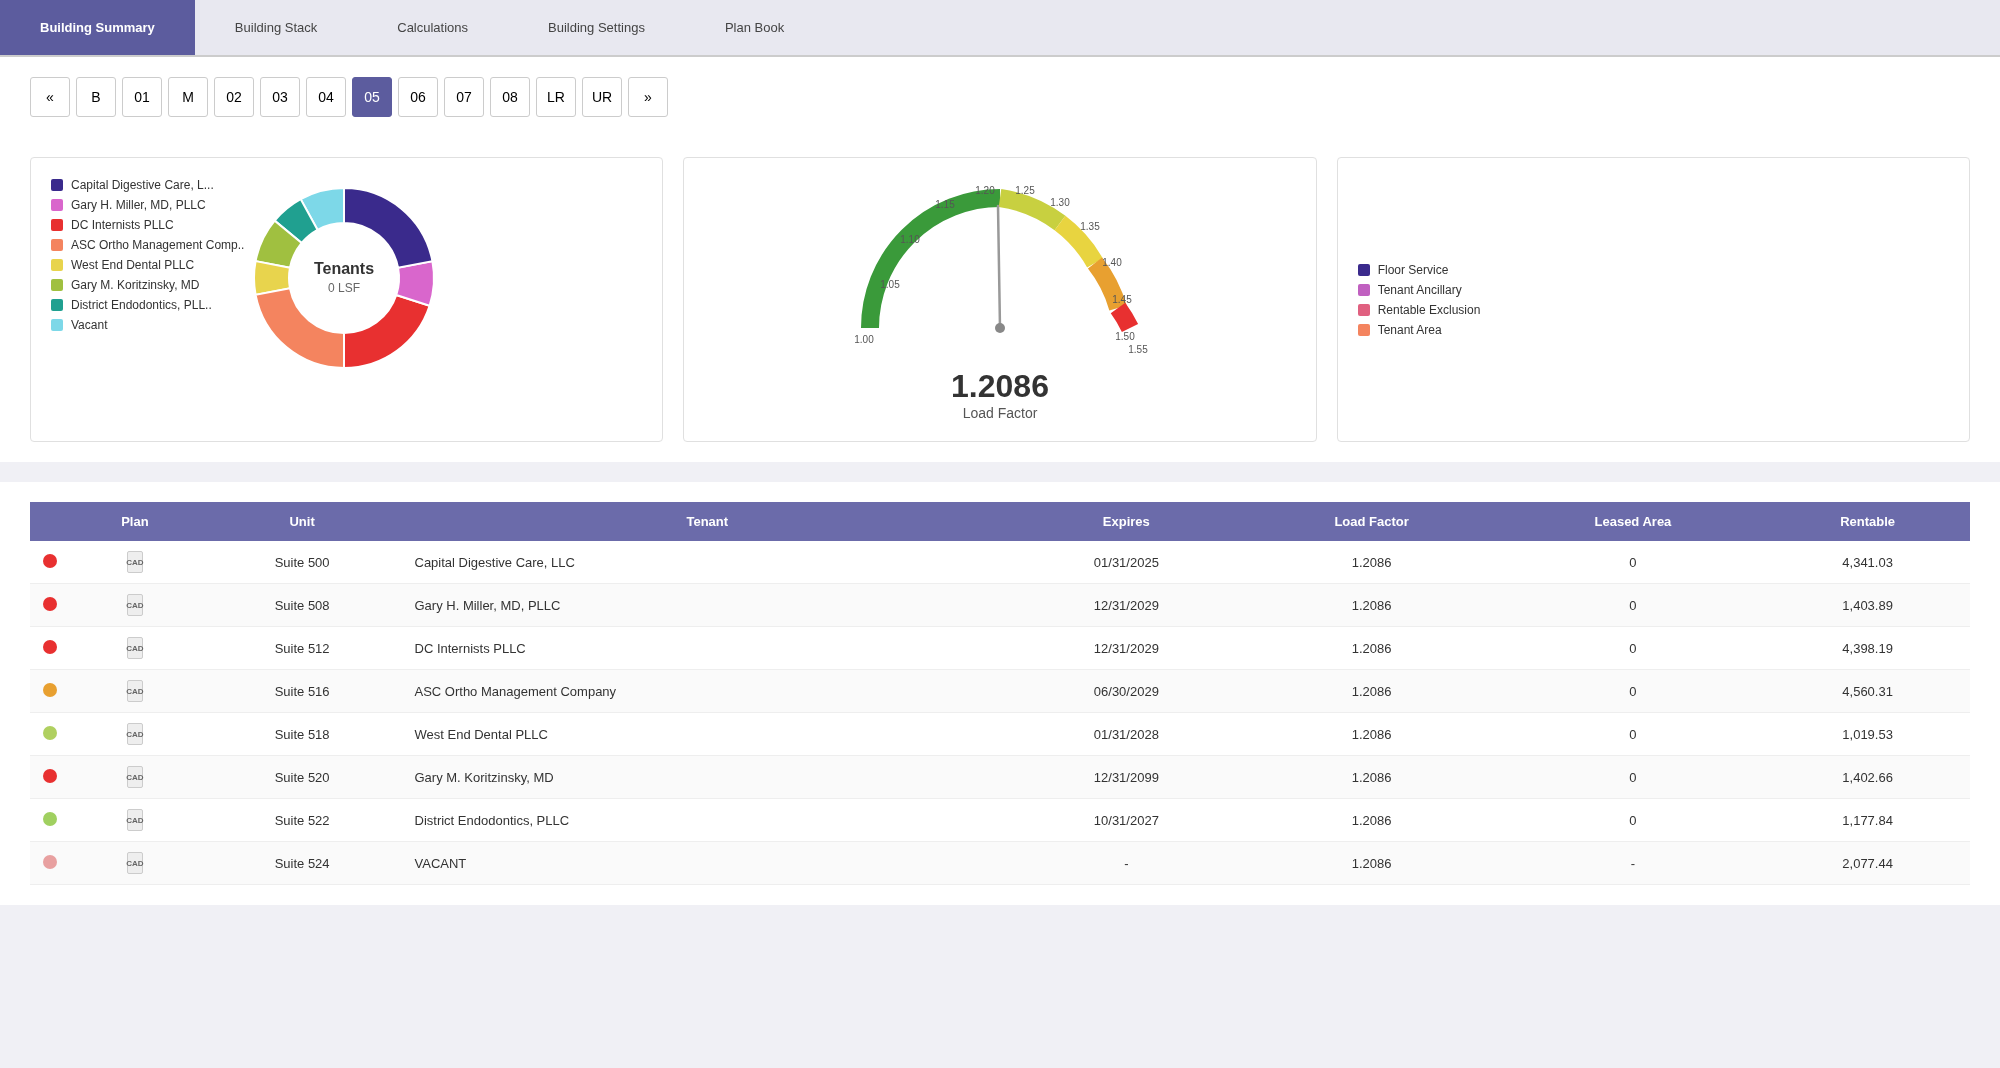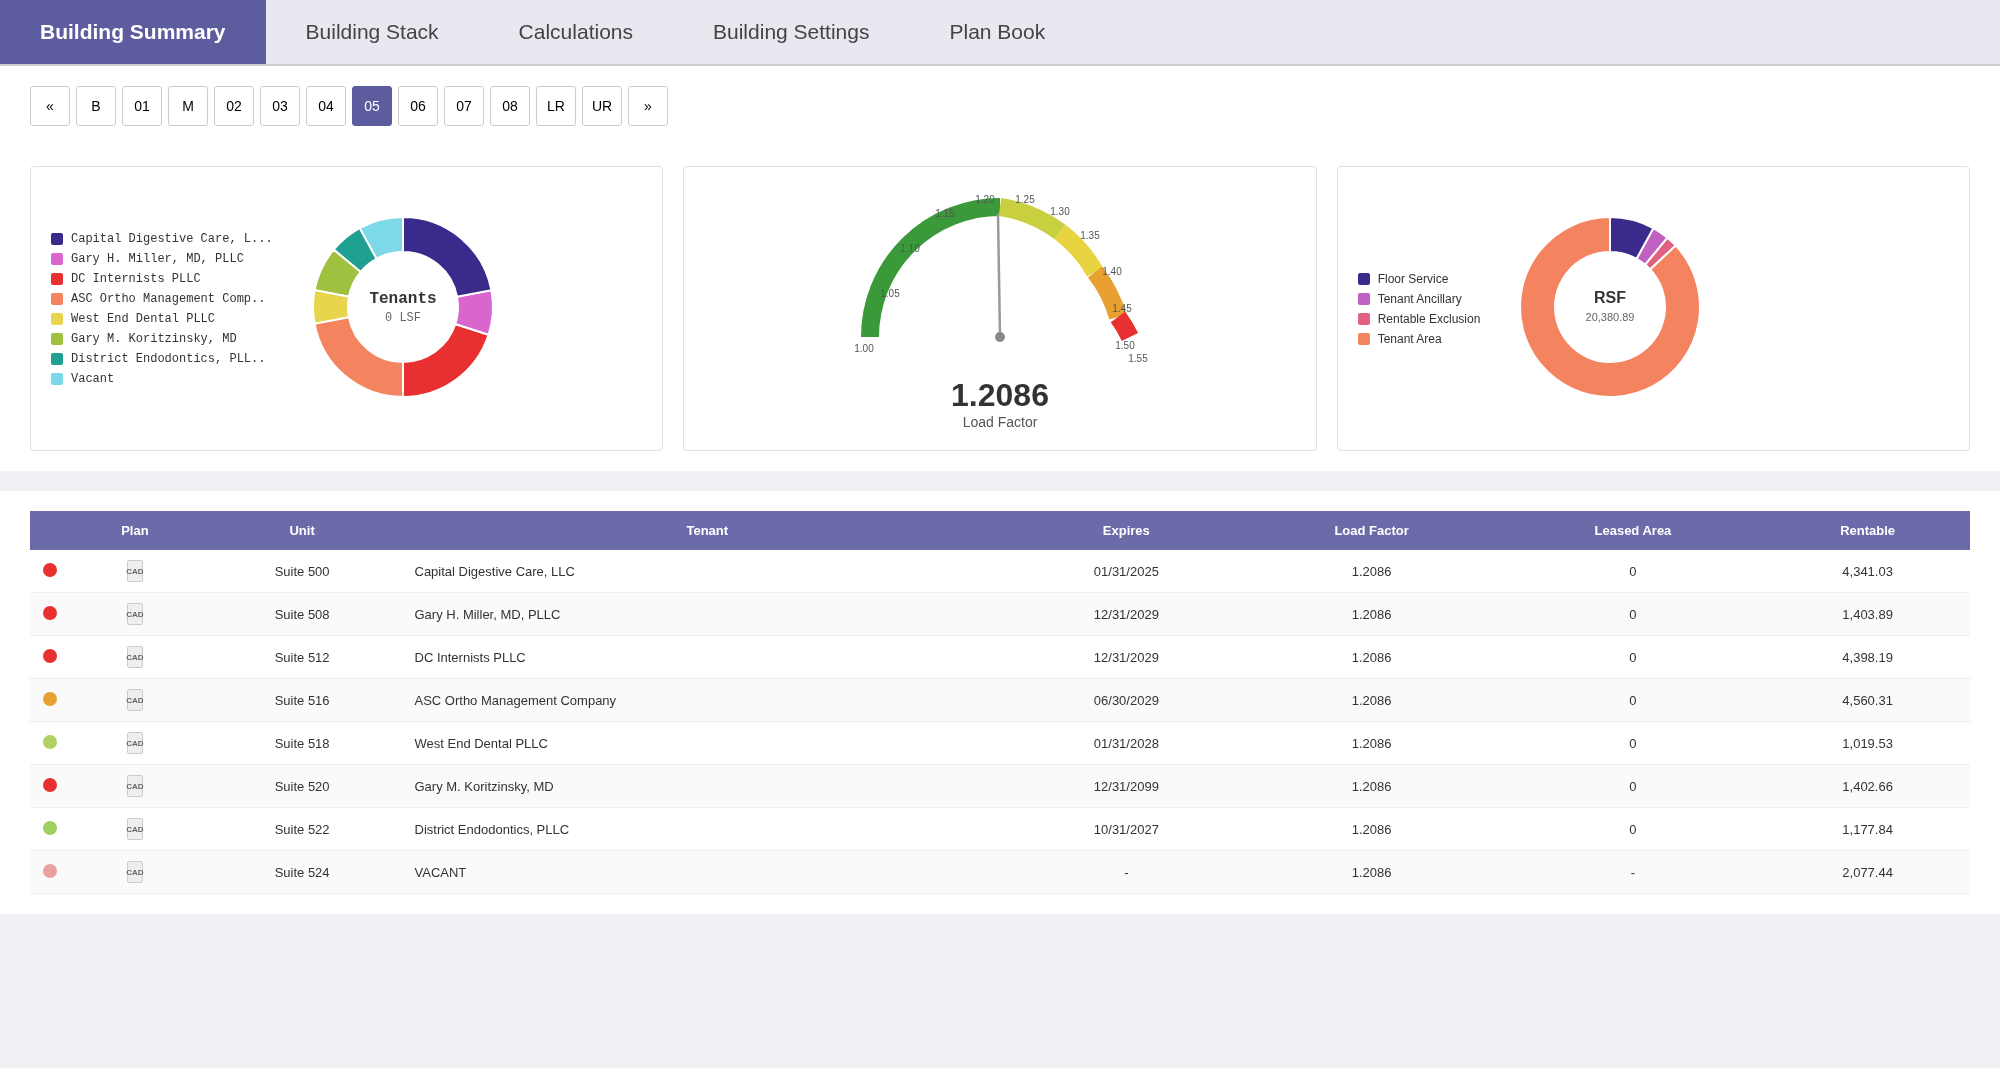"Building Summary" .nav-tab { font-size: 21px -> 13px }
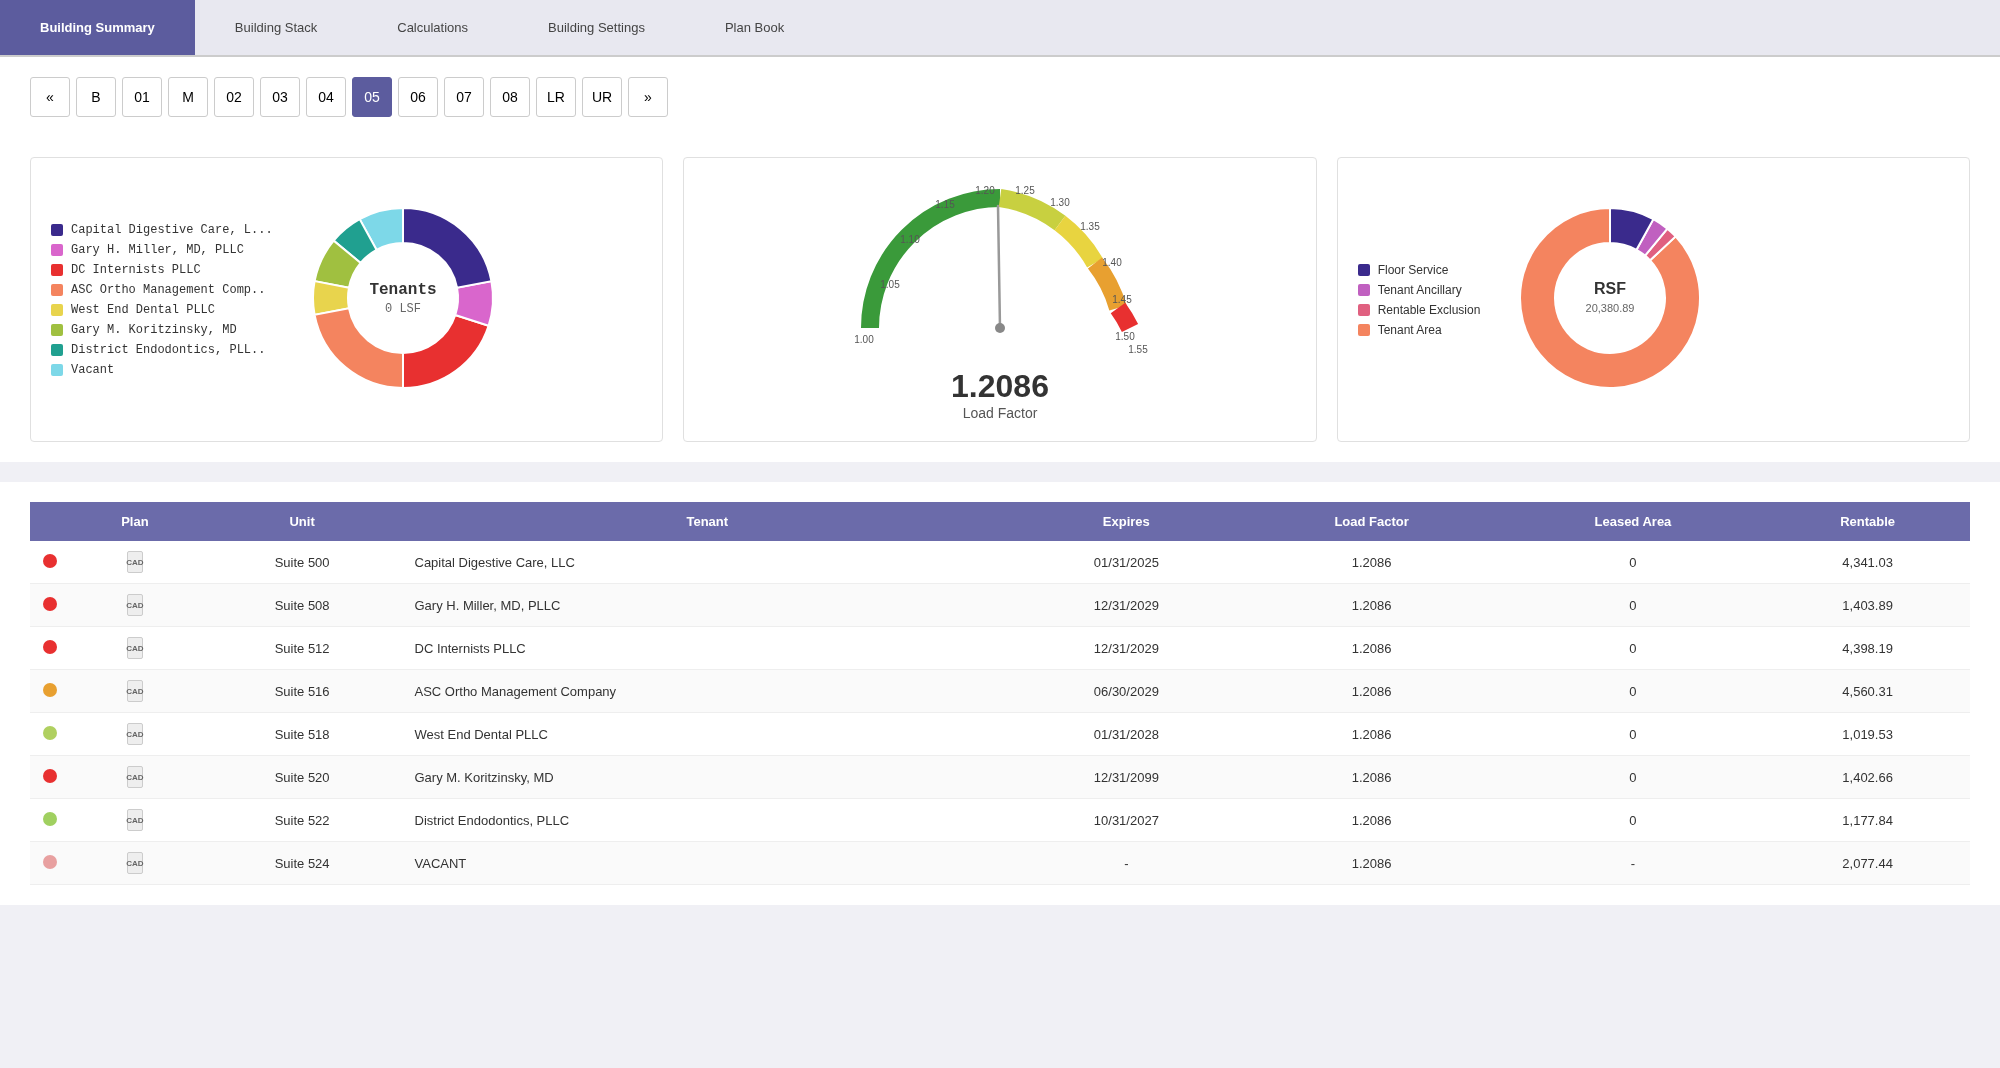"Capital Digestive Care, L..." div.chart-panel { align-items: center -> none; font-family: Liberation Mono, monospace -> none; gap: 30px -> none }
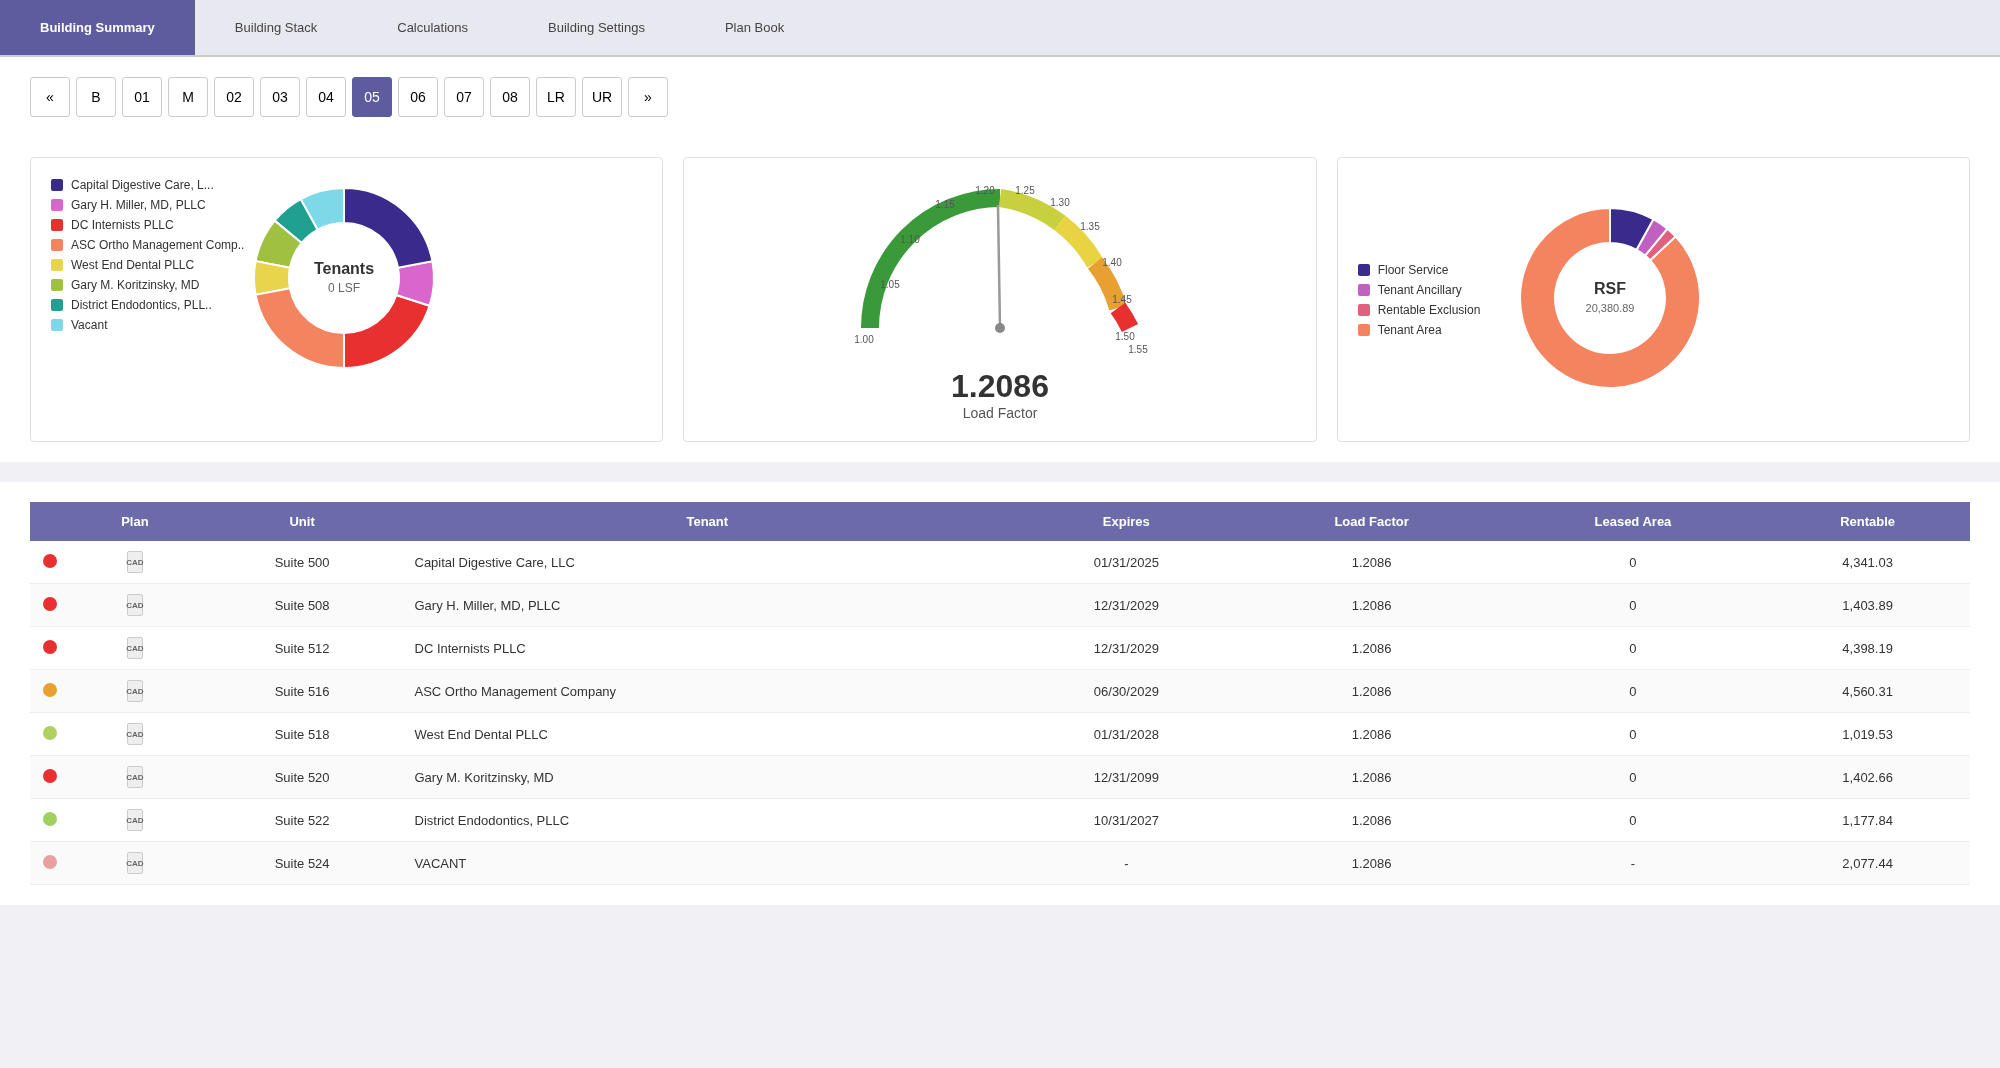"RSF" div { html: <div> <svg> <path></path> <path></path> <path></path> <path></path> <text>RSF</text> <text>20,380.89</text> </svg> </div> -> none }
